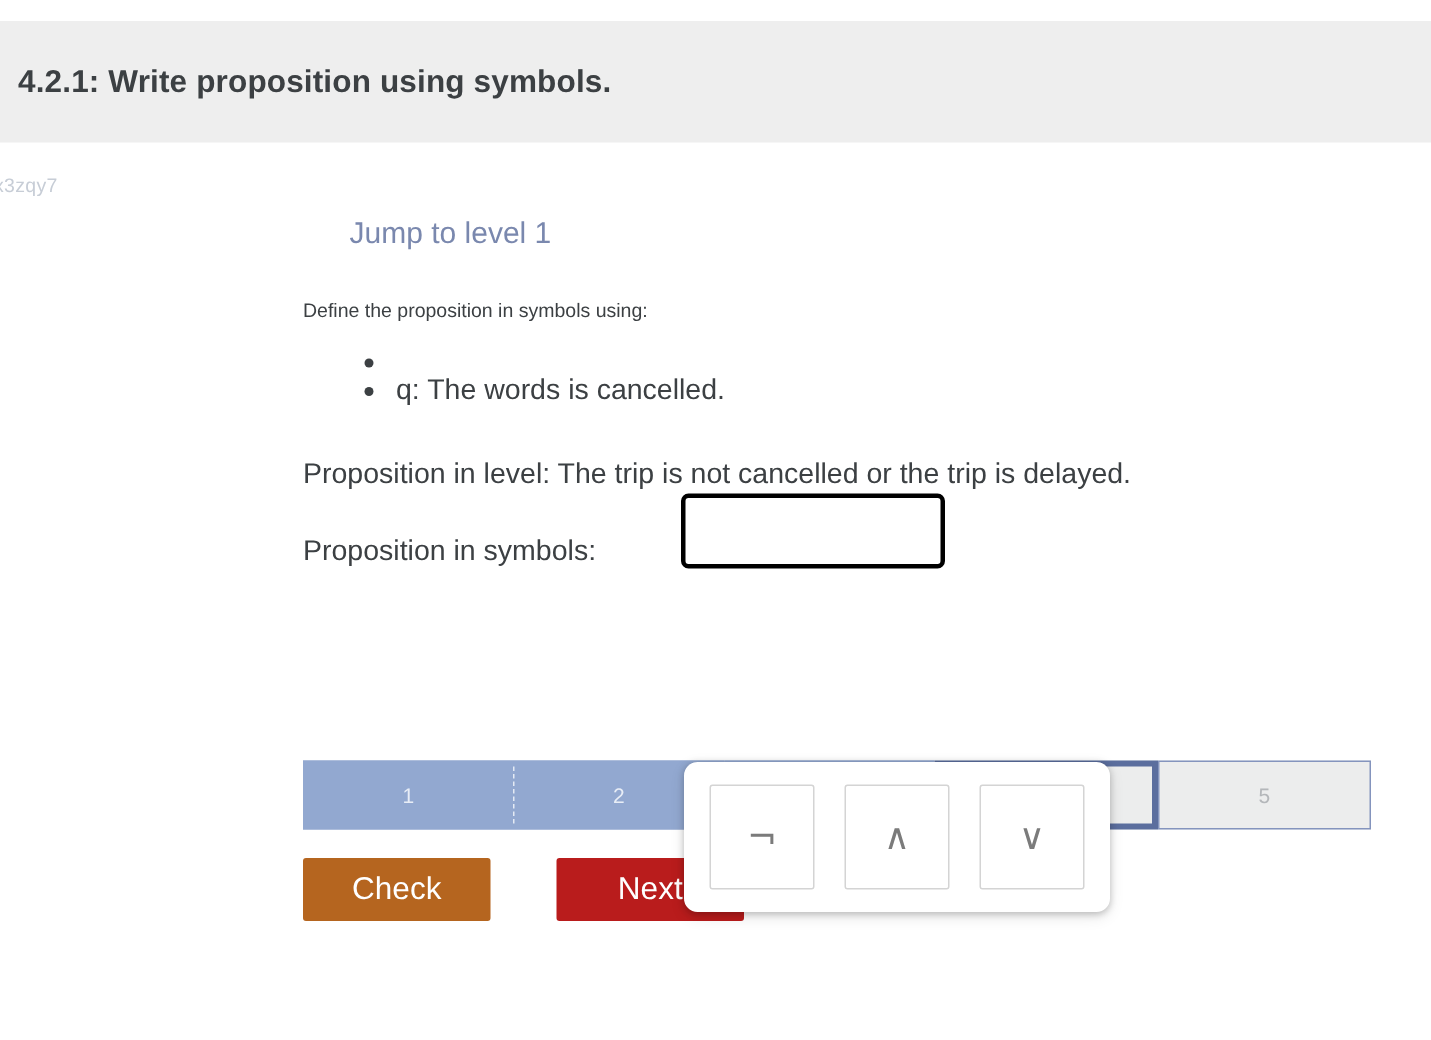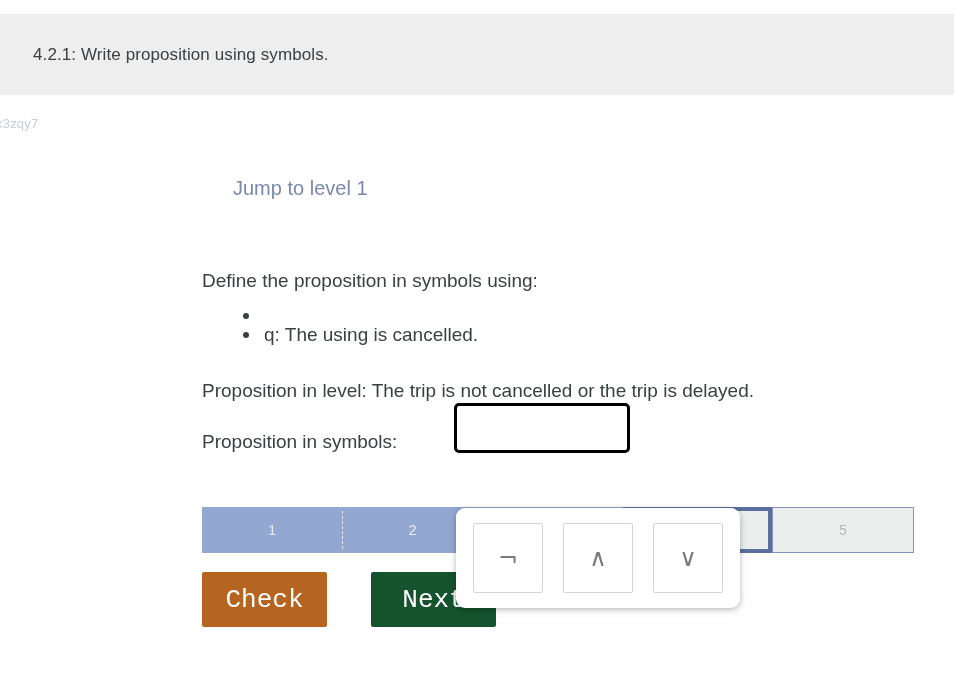"4.2.1: Write proposition using symbols." .header-title { font-size: 17px -> 21px; font-weight: 400 -> 700; margin-left: 33px -> 12px }
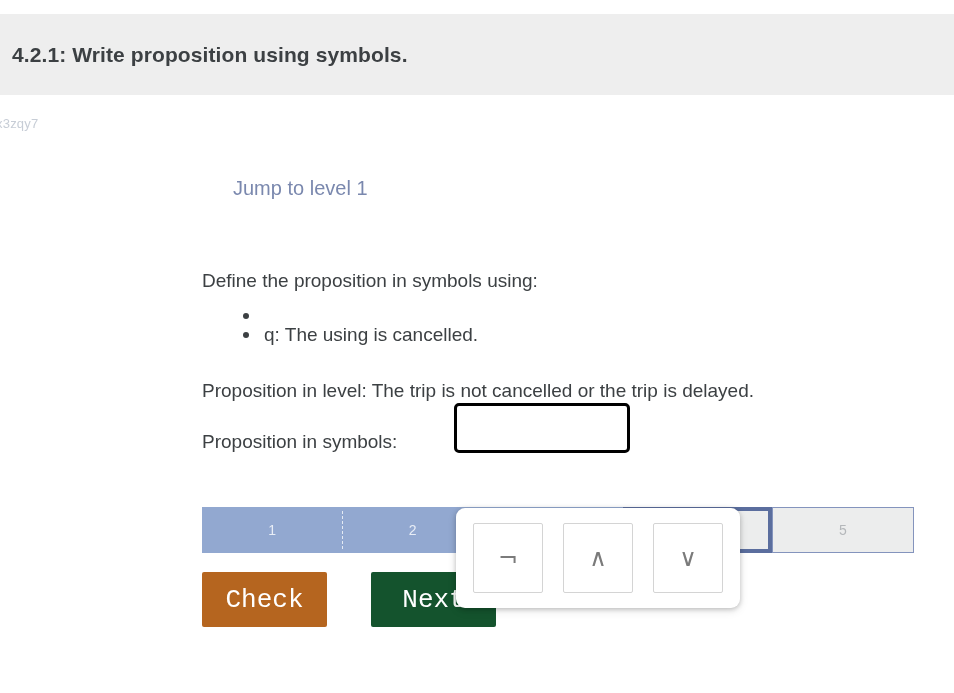"Jump to level 1" .content { top: 166px -> 134px }
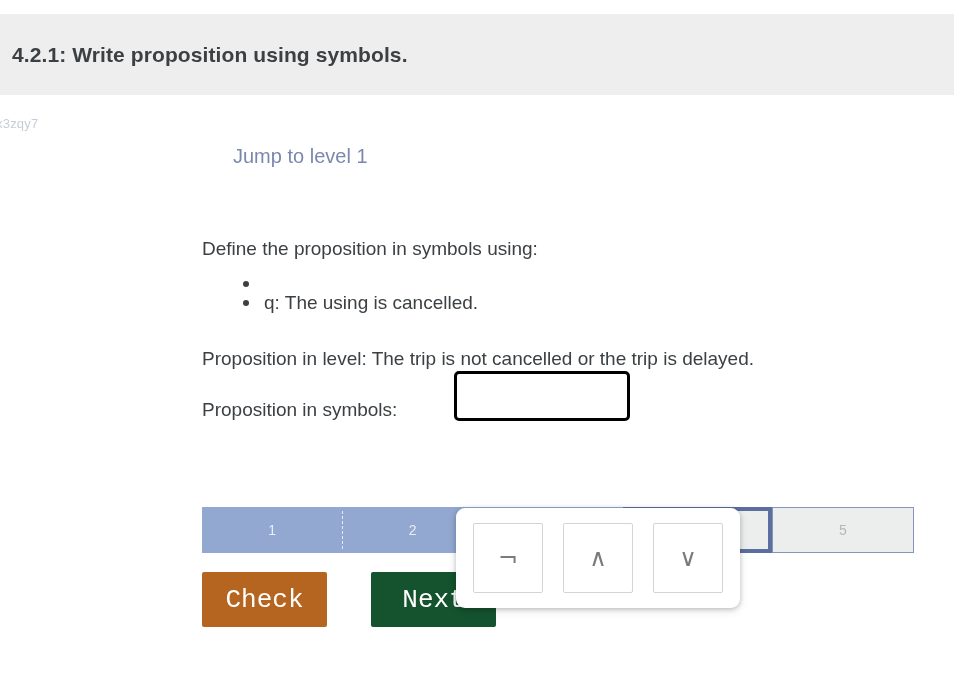"Define the proposition in symbols" .define-line { font-size: 19px -> 13px; margin-top: 66px -> 24px }
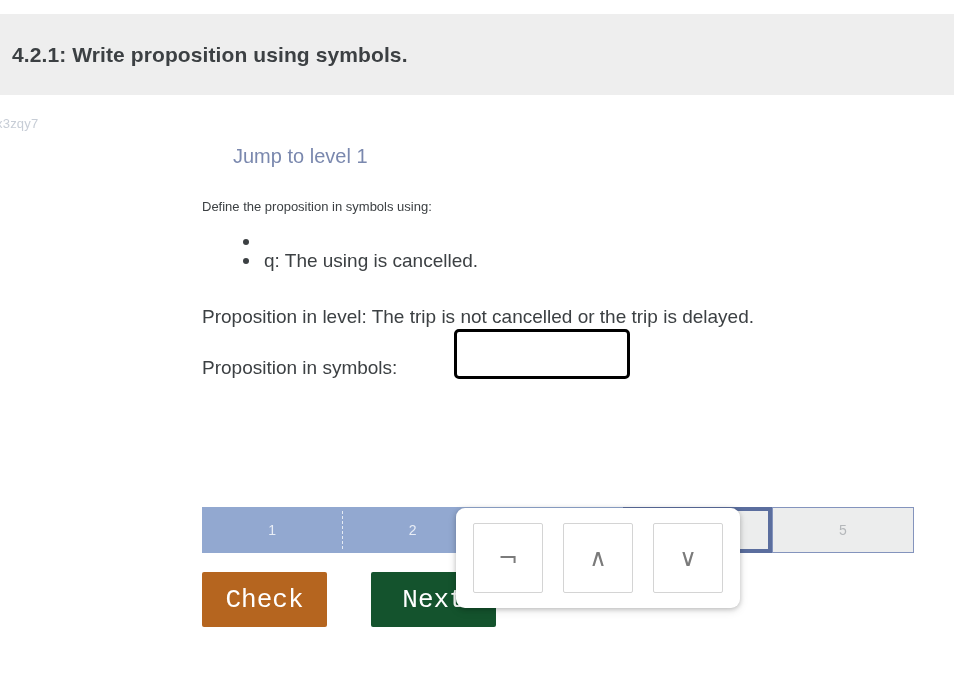"q: The using is cancelled." span { text: using -> words }
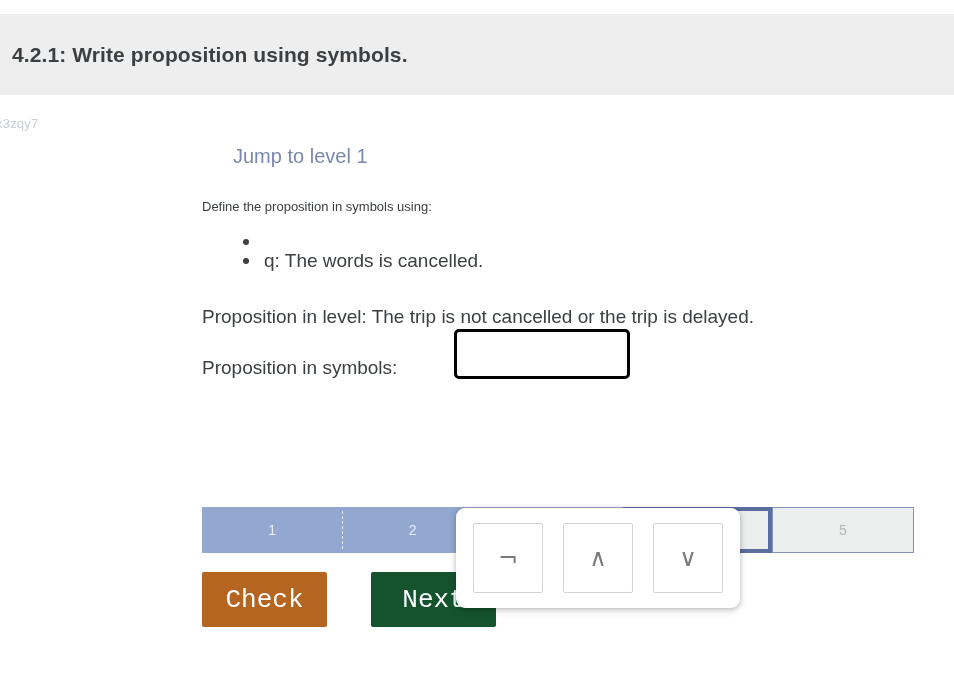"Check" .btn { font-family: Liberation Mono, monospace -> Liberation Sans, sans-serif; font-size: 26px -> 21px; height: 55px -> 42px }
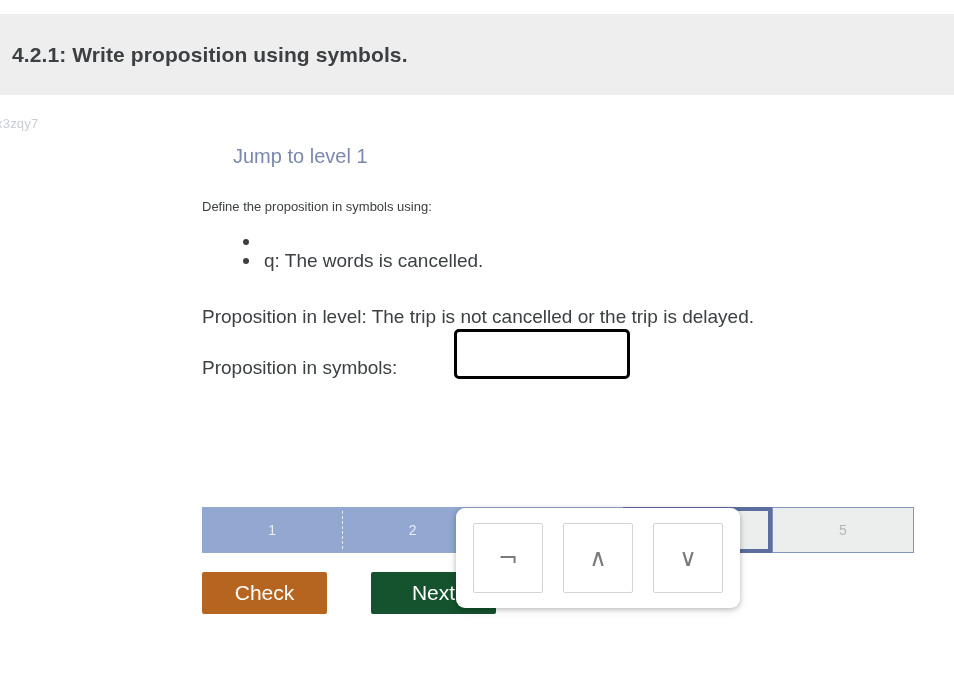"Next" .btn-next { background: #14532d -> #b91c1c }
